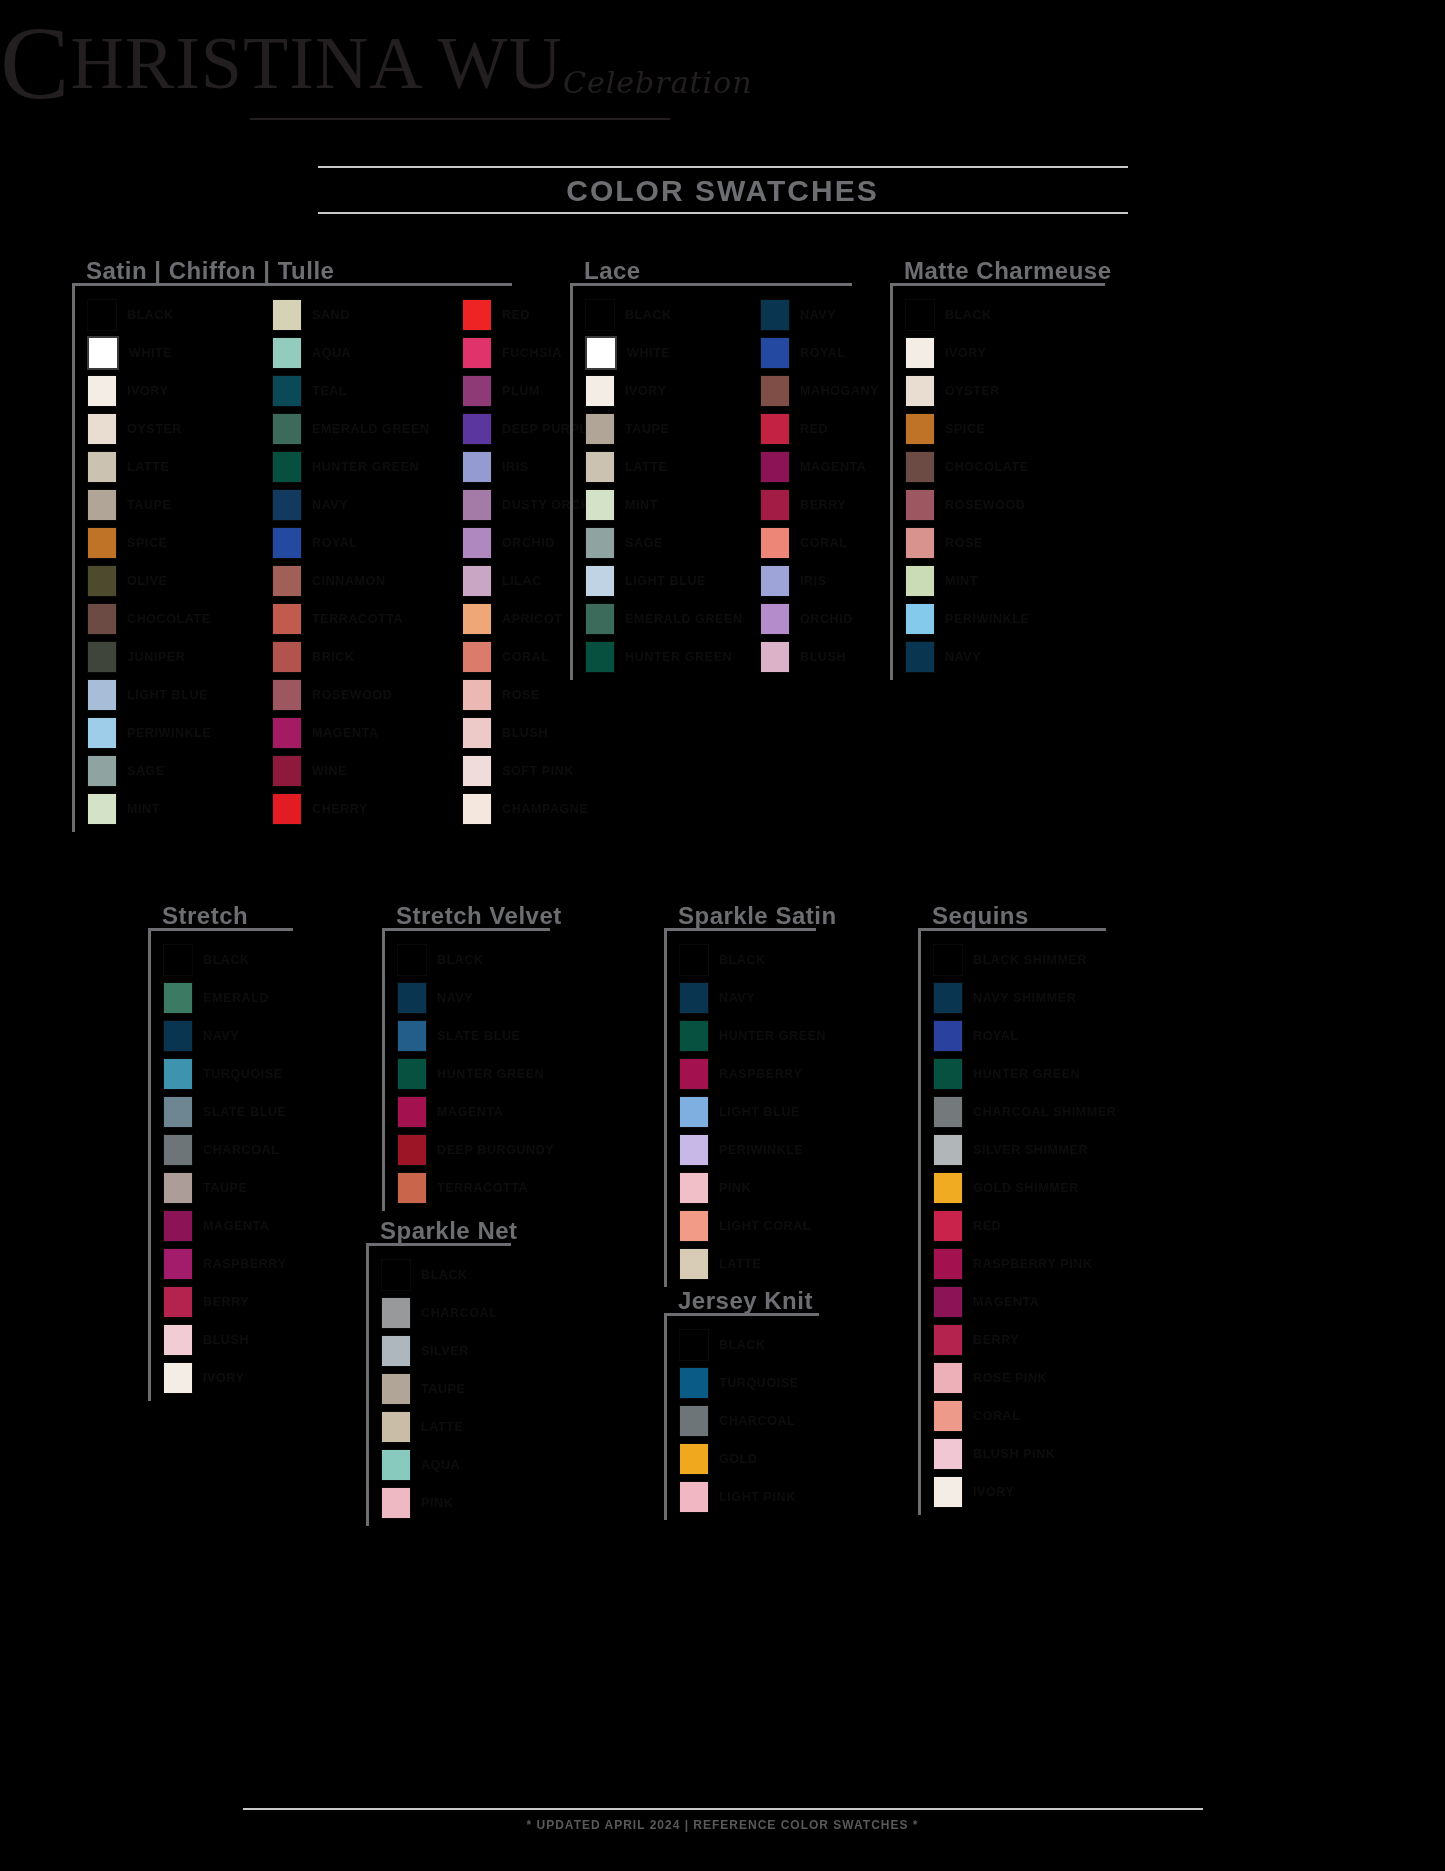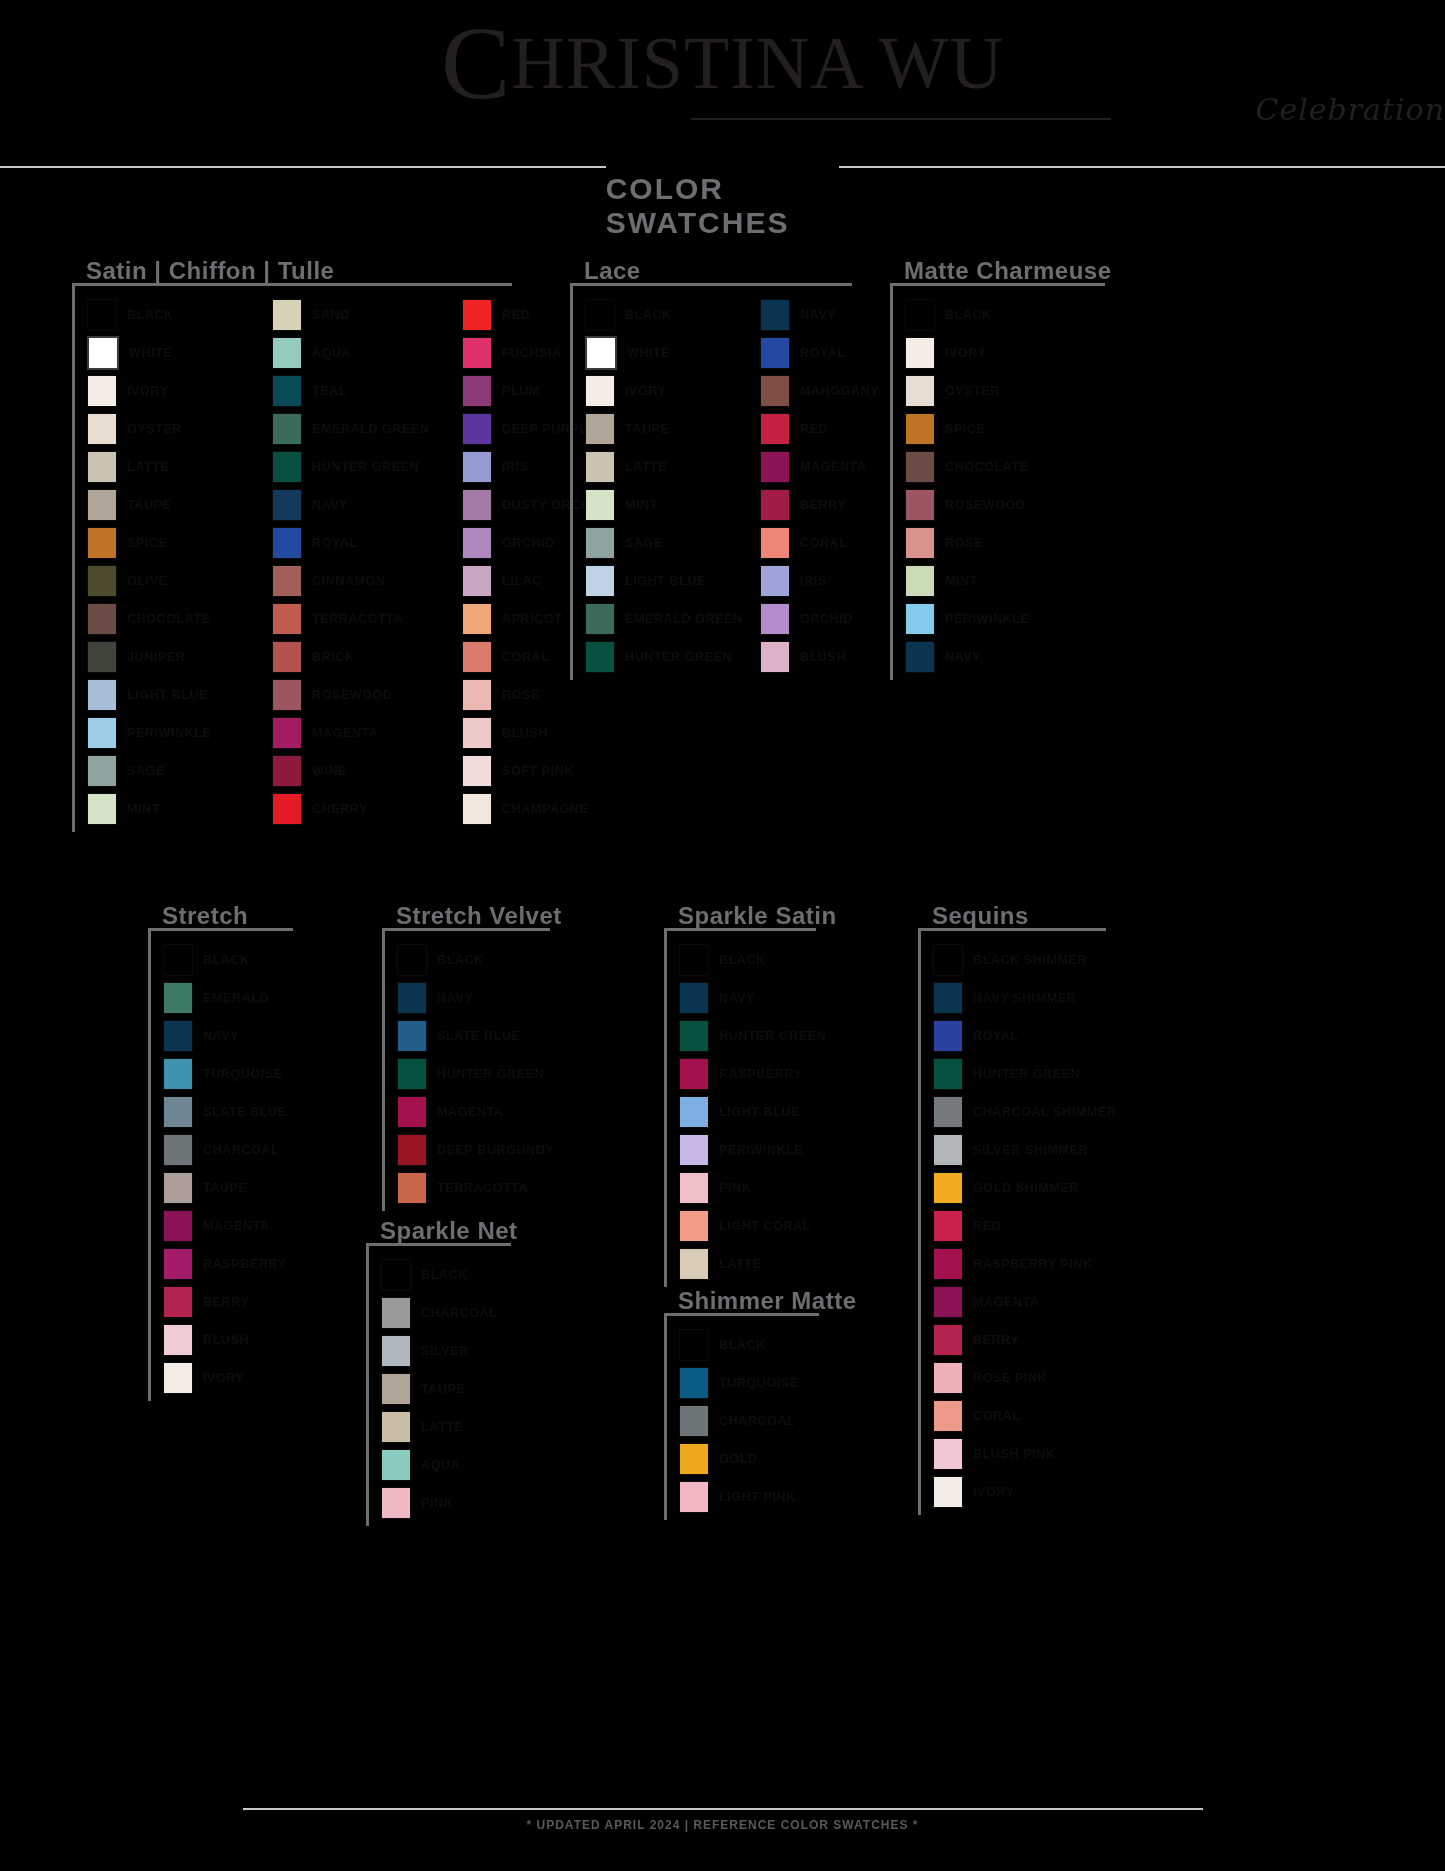"CHRISTINA WU" .logo-wrap { flex-direction: column -> row }
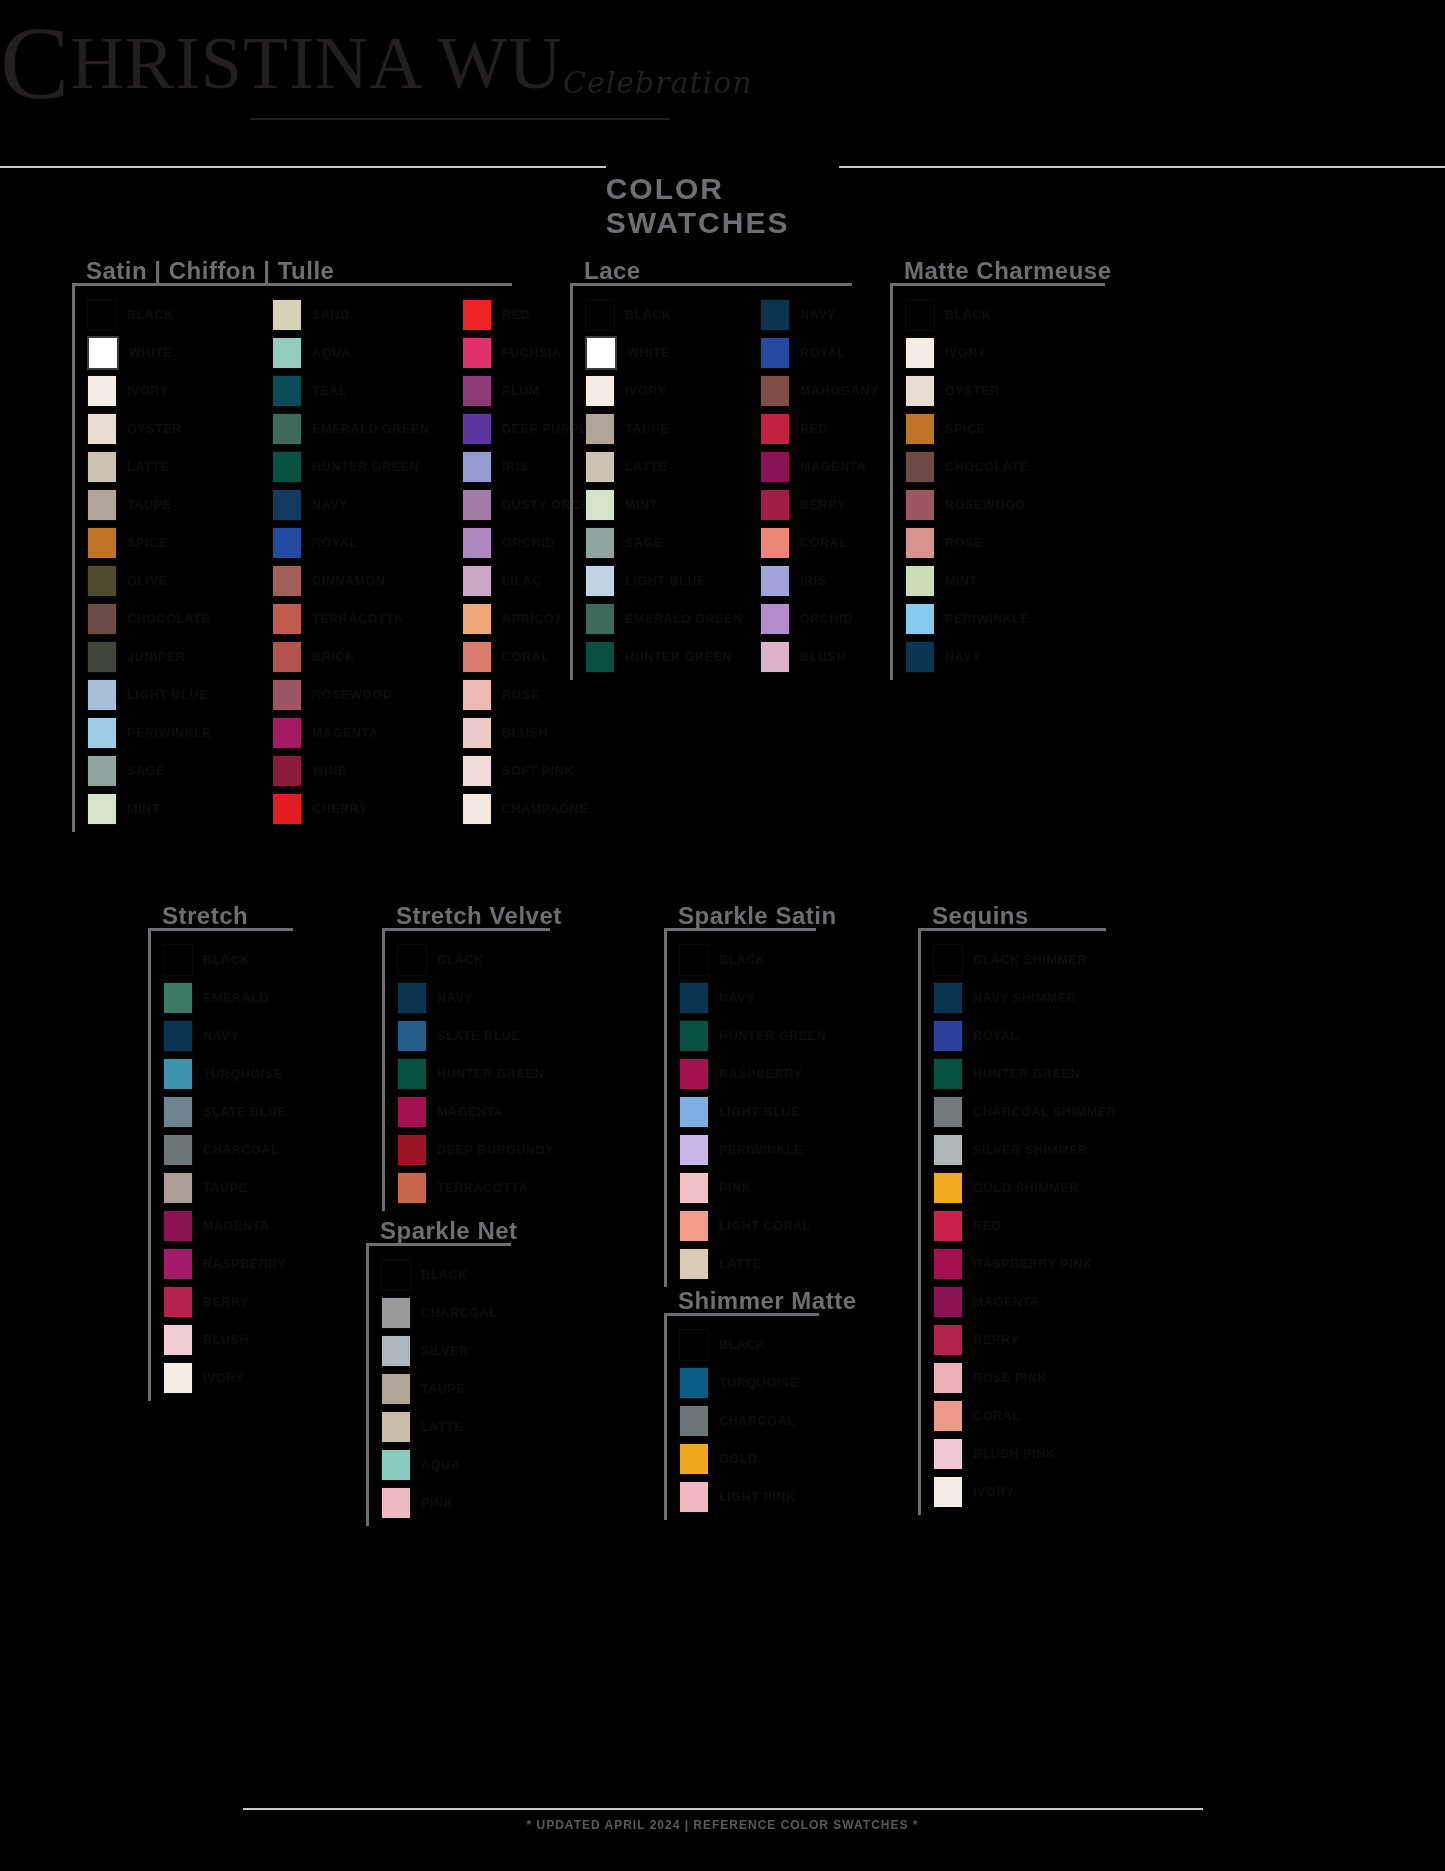"COLOR SWATCHES" .title-block { align-items: flex-start -> center; flex-direction: none -> column }
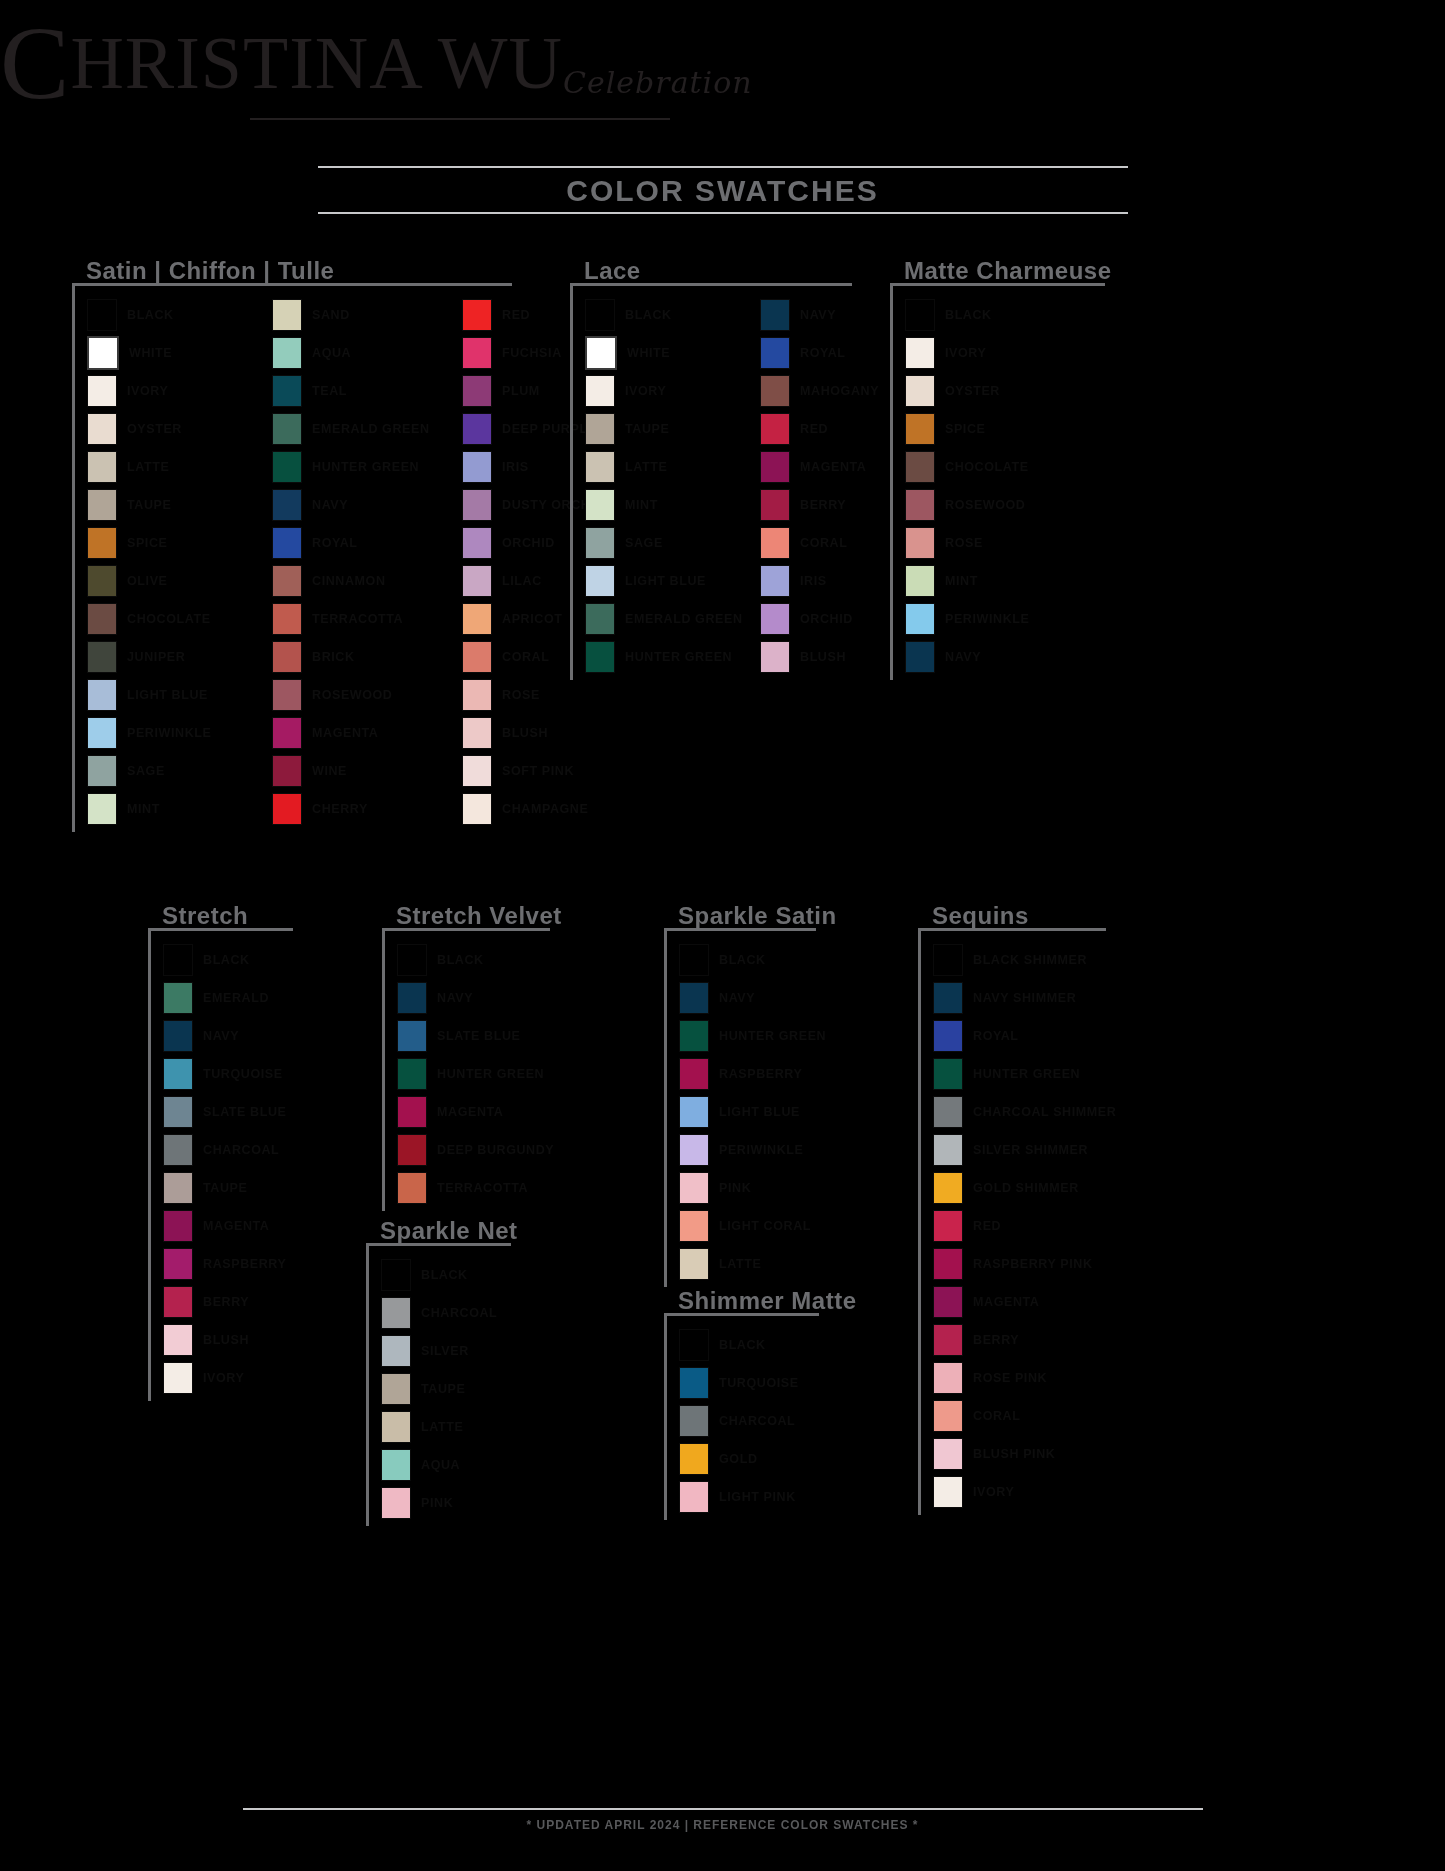"Shimmer Matte" div.sec-head { text: Shimmer Matte -> Jersey Knit }
